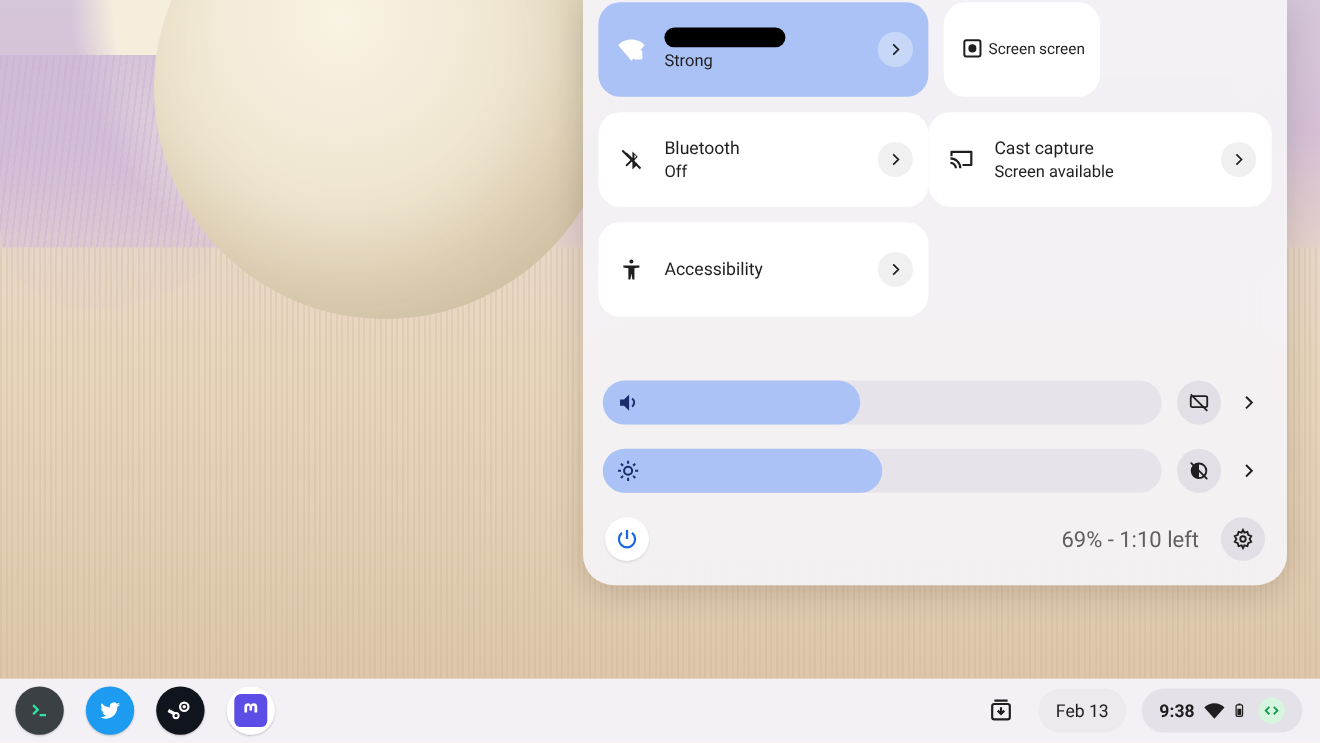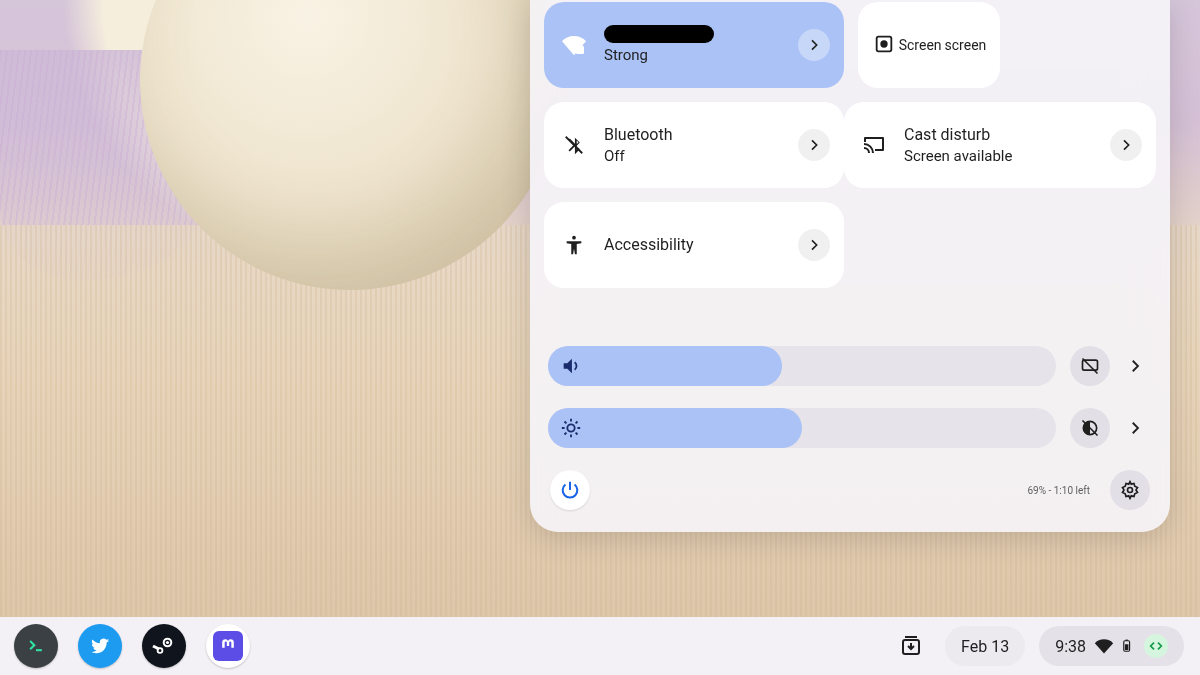"Cast disturb" div { text: disturb -> capture }
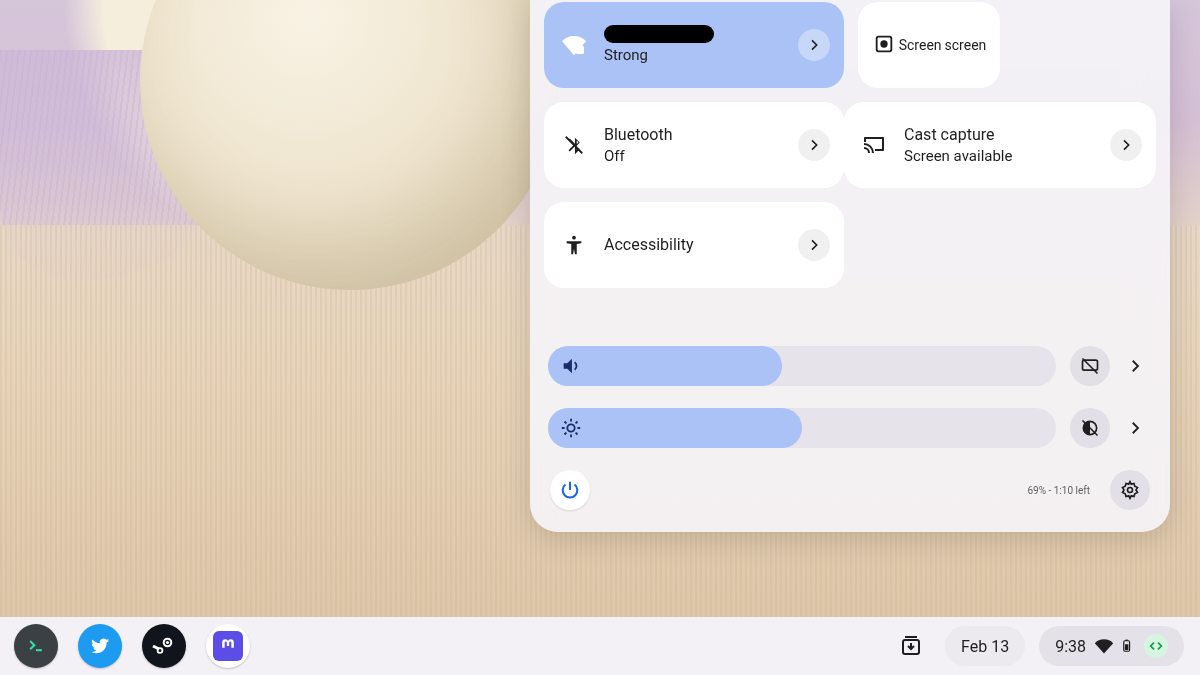"69% - 1:10 left" .battery-text { font-size: 10px -> 20px }
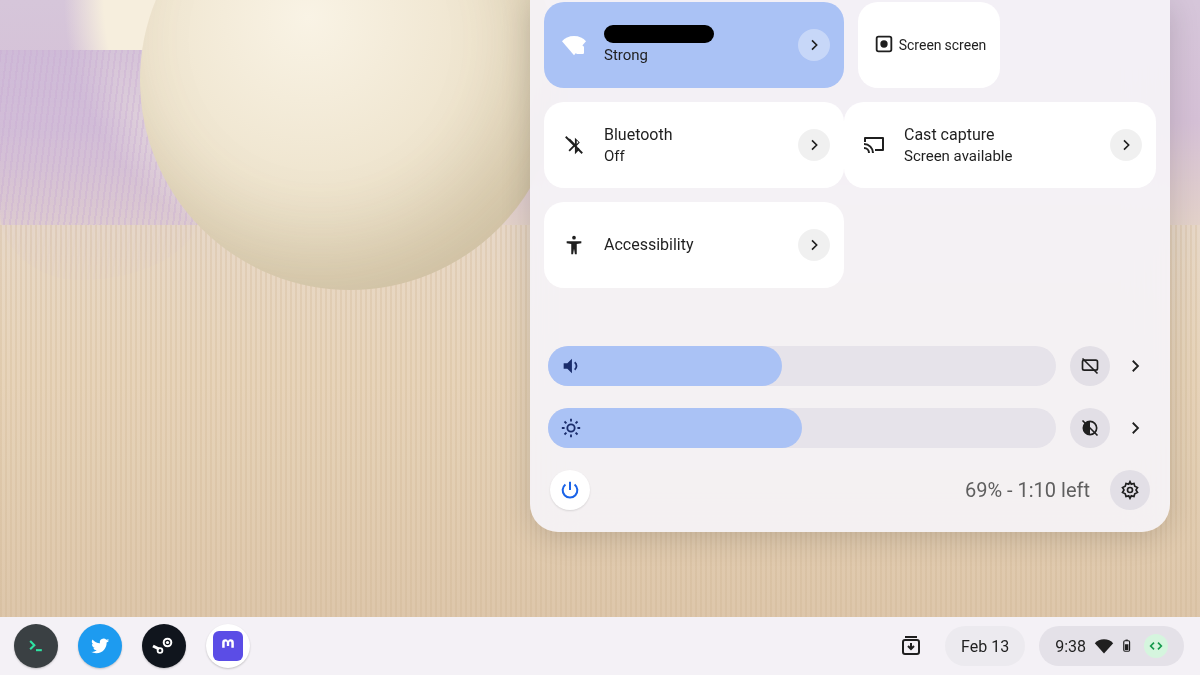"9:38" .shelf-chip.strong { font-weight: none -> bold }
